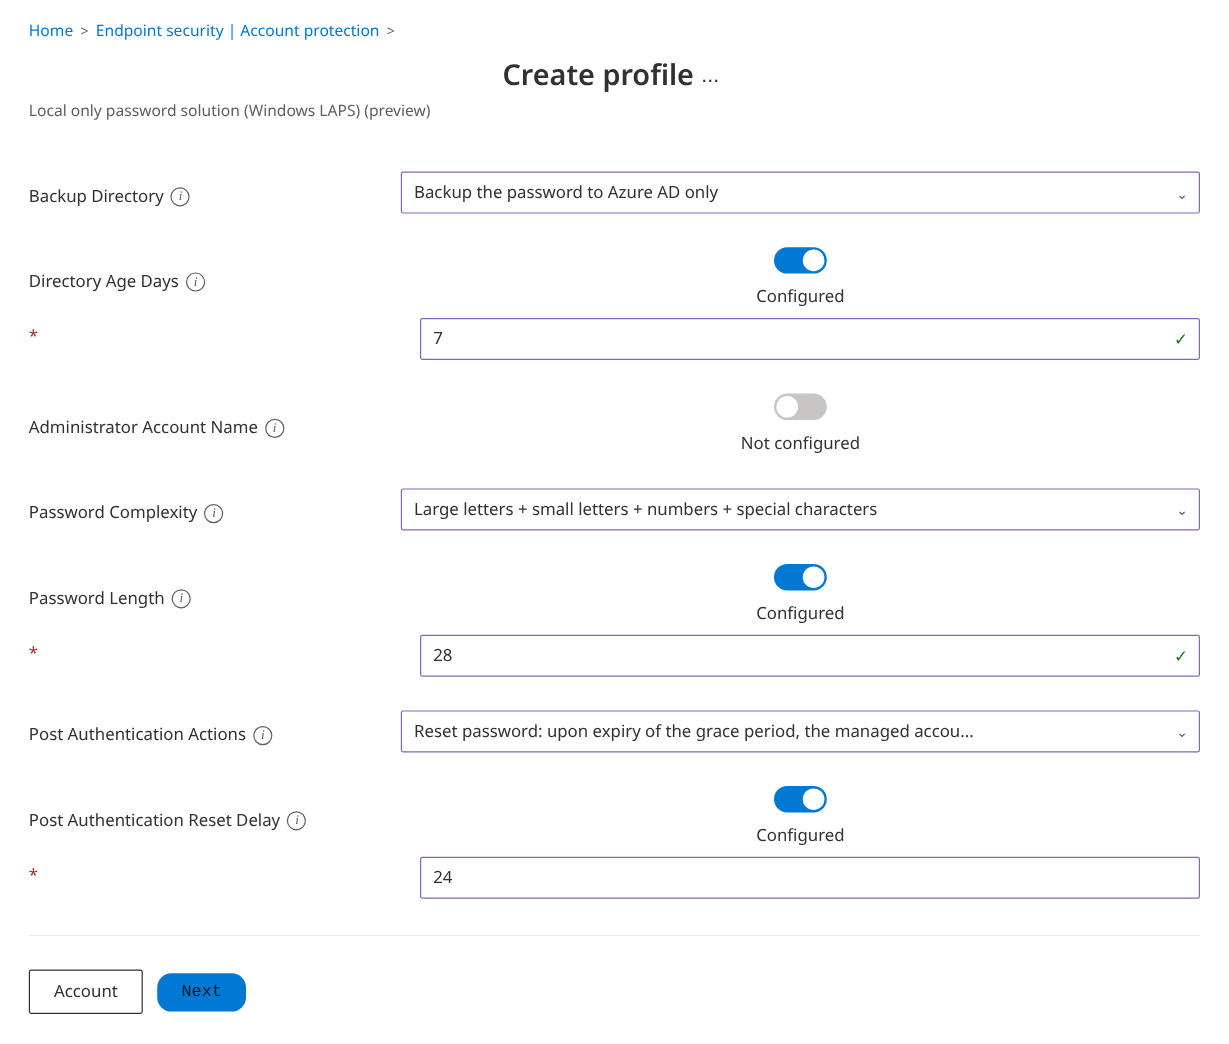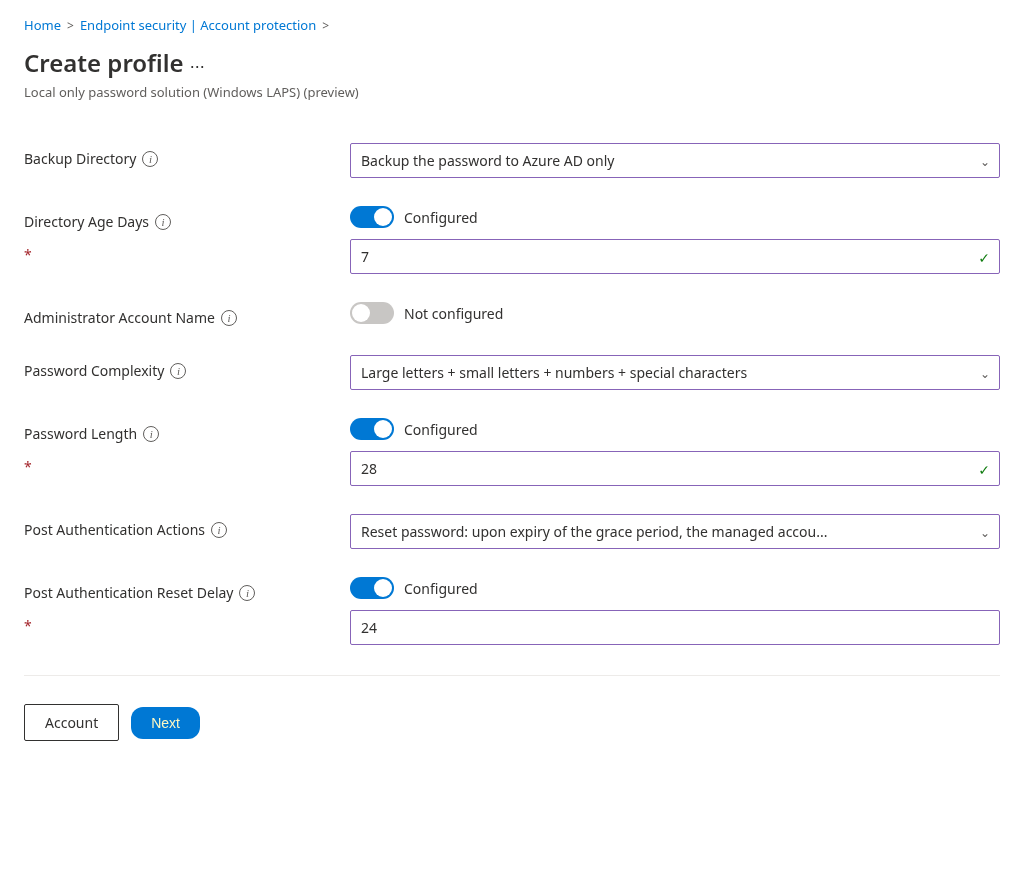"Create profile" .page-header { justify-content: none -> center }
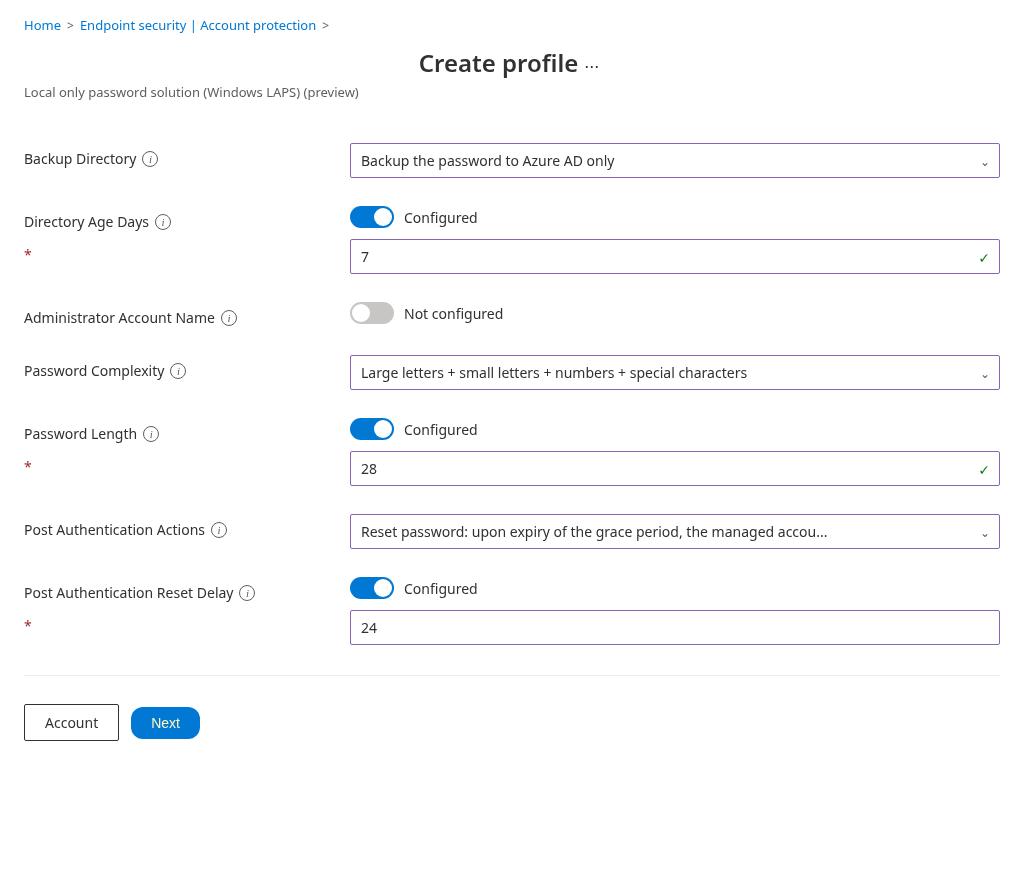"Backup Directory" .form-row { align-items: flex-start -> center; gap: 16px -> 0 }
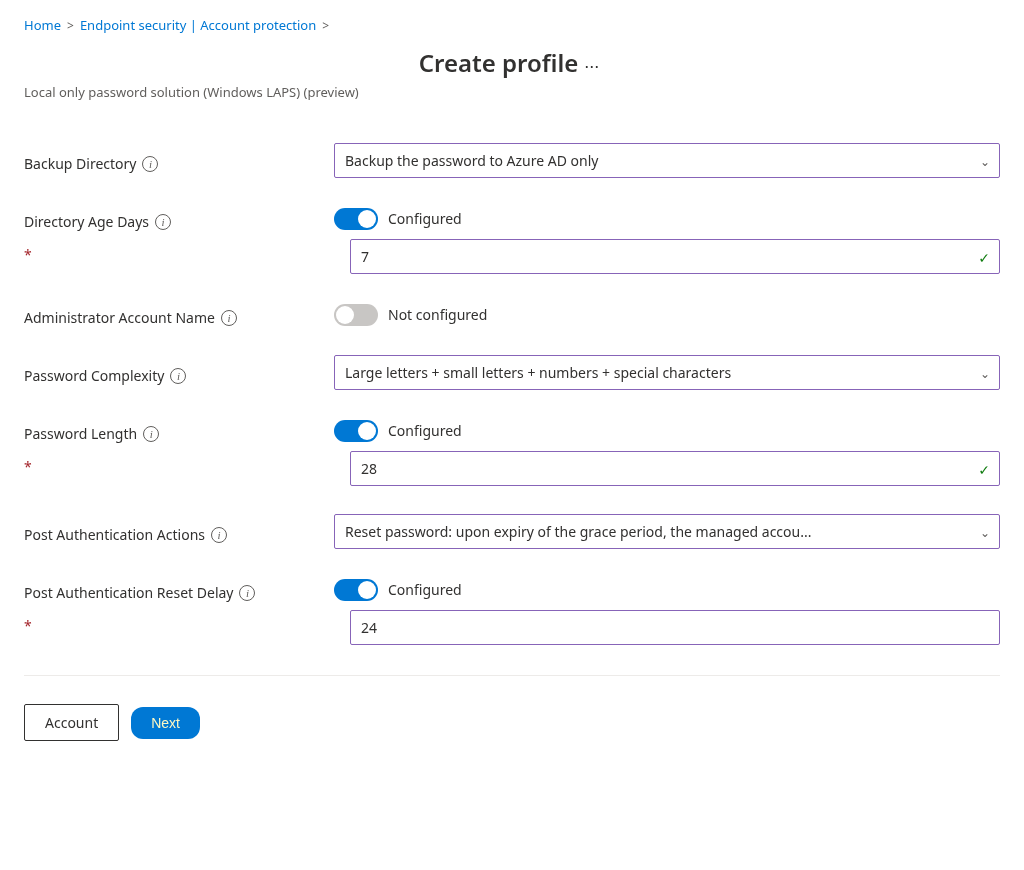"Configured" .toggle-row { flex-direction: none -> column }
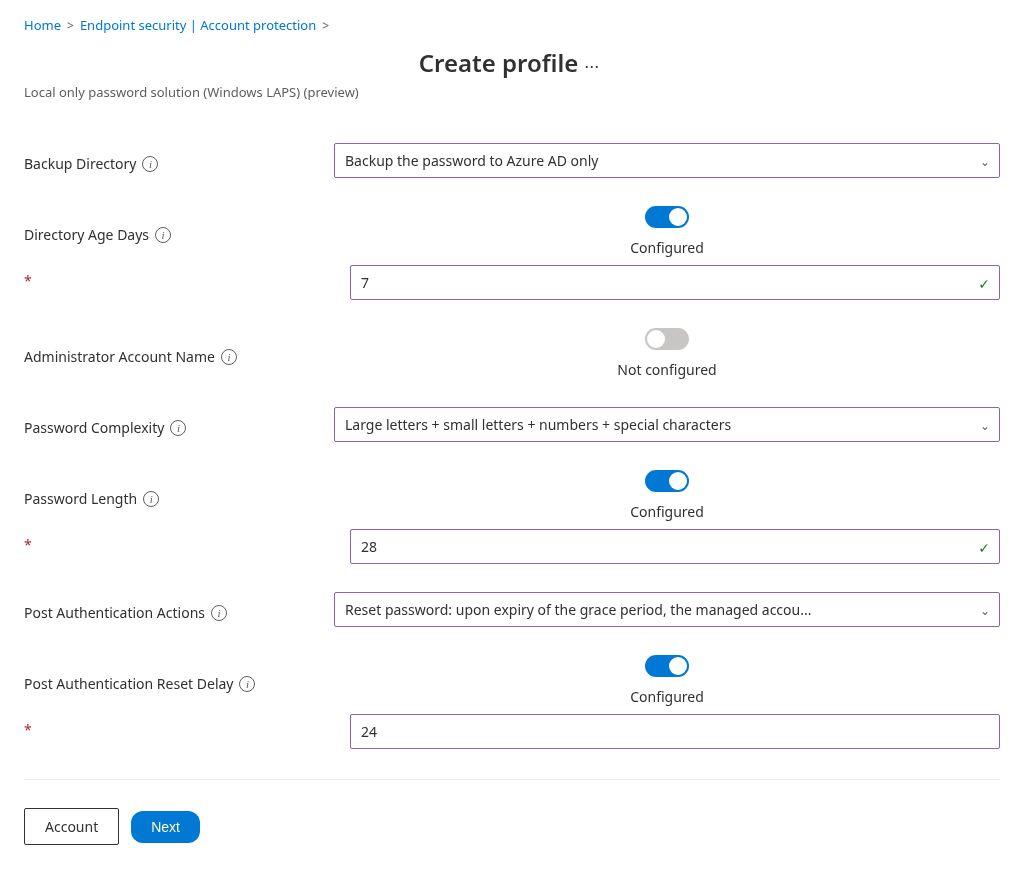"Next" .btn-next { color: #fef9c3 -> #0f172a; font-family: Liberation Sans, sans-serif -> Liberation Mono, monospace }
